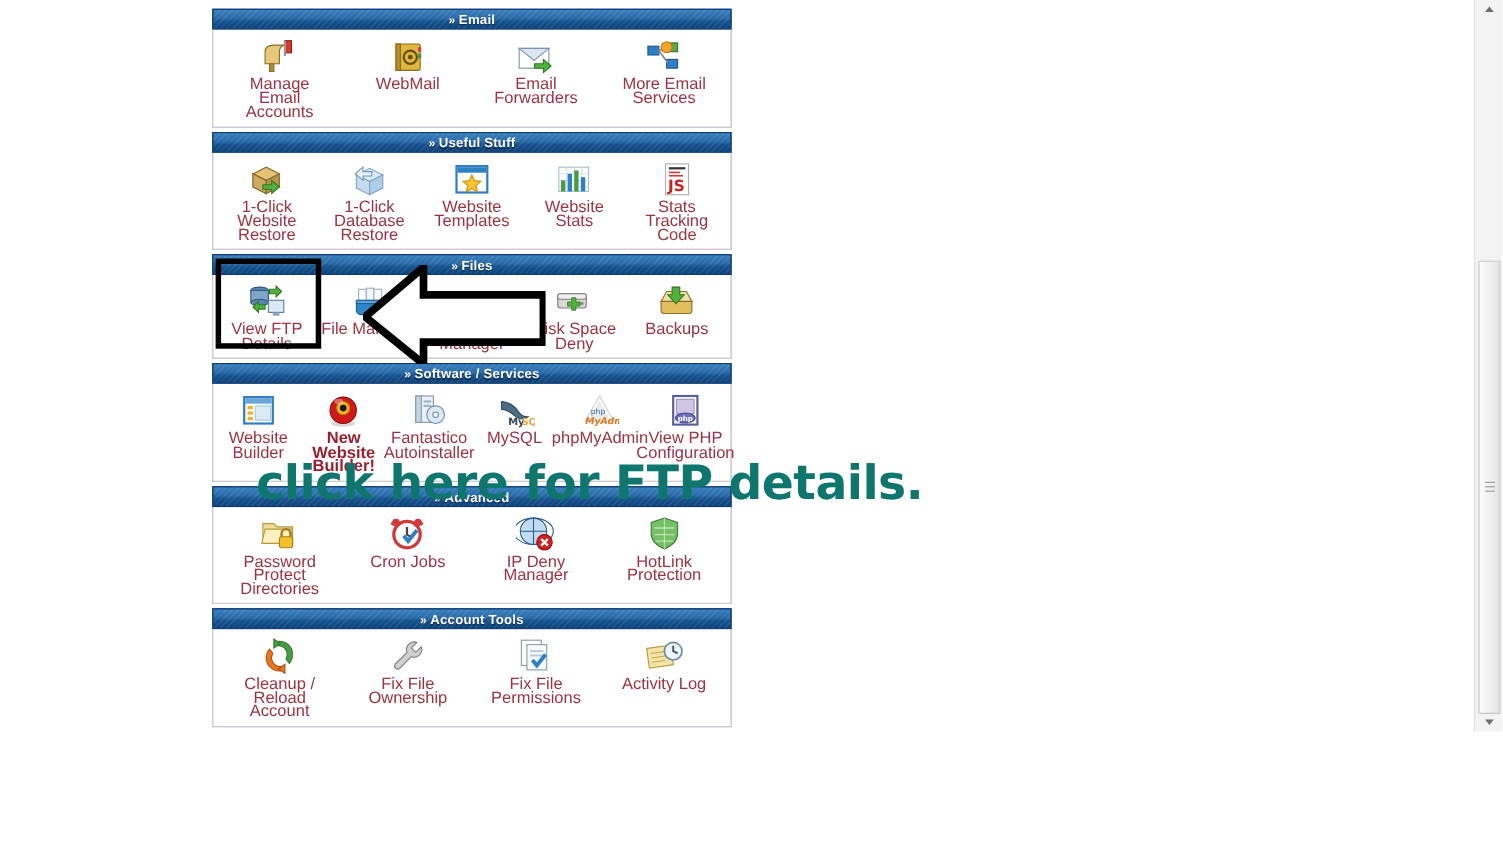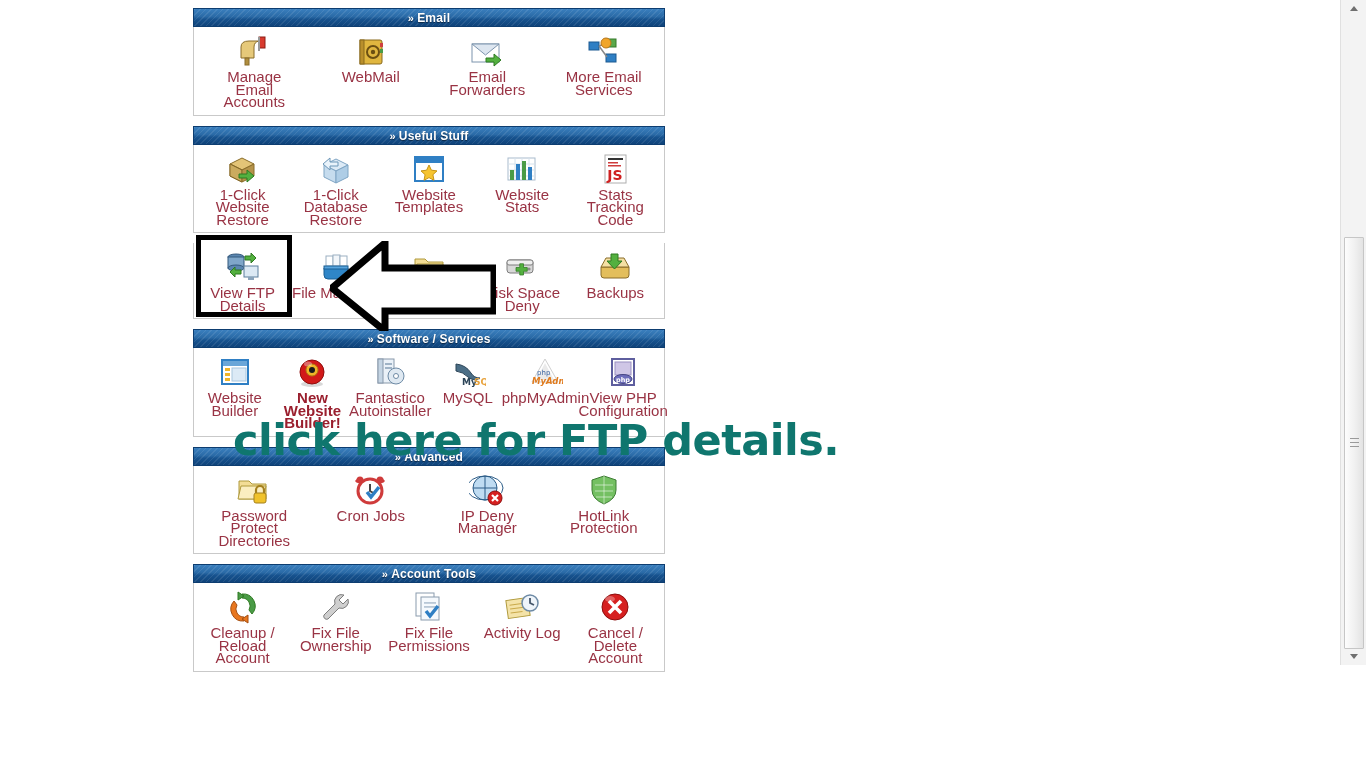"» Email" .section { margin-bottom: 10px -> 4px }
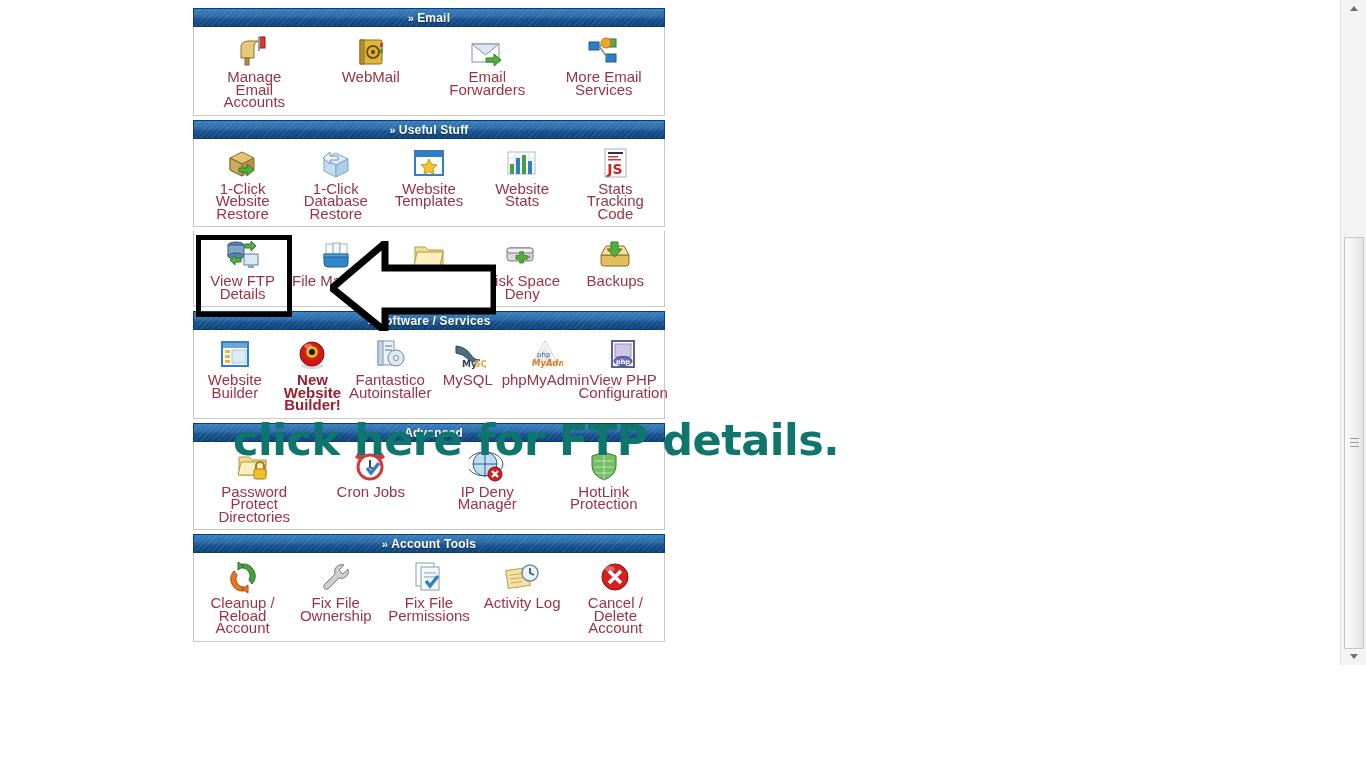"» Files" div.section-header { html: none -> <div><span>»</span><span>Files</span></div> }
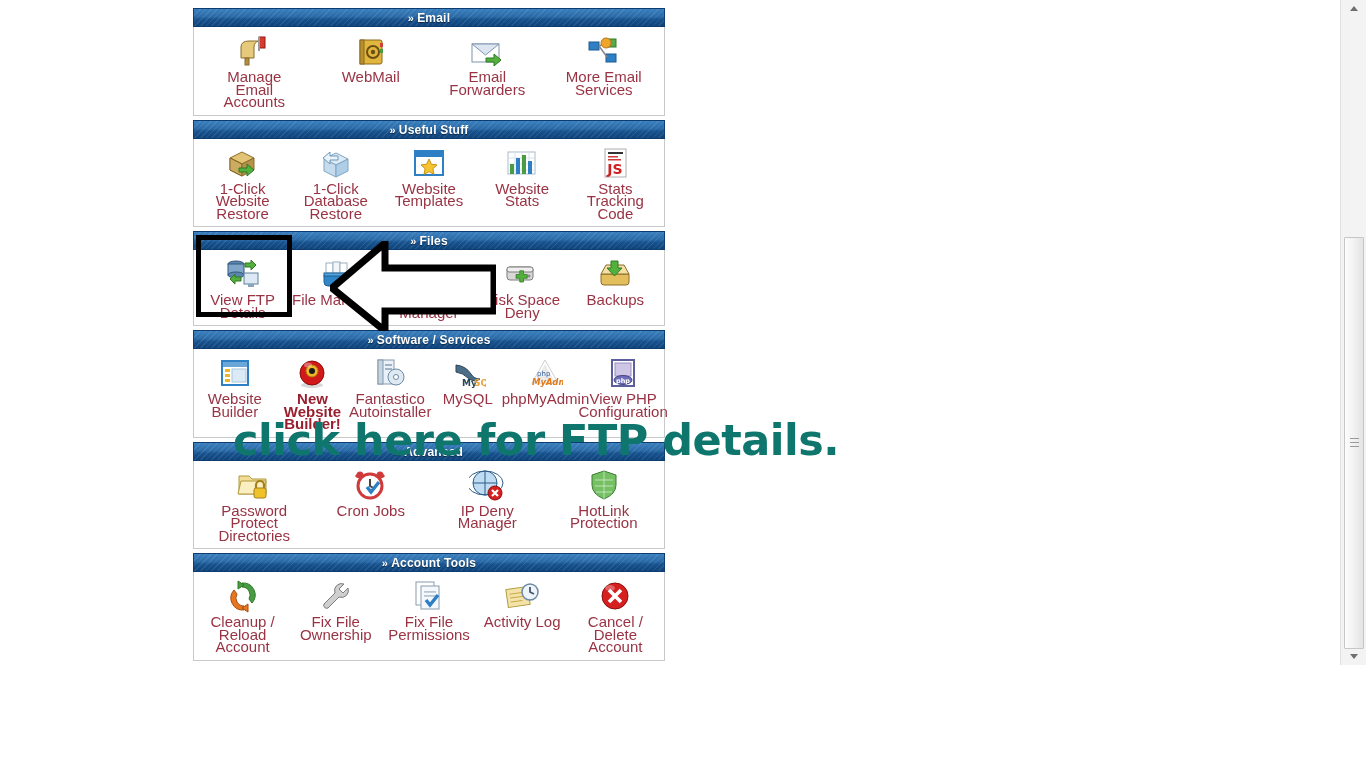"Cancel / Delete Account" div.tile { html: <div> <span><svg> <circle></circle> <ellipse></ellipse> <path></path> </svg></span> <div>Cancel / Delete Account</div> </div> -> none }
